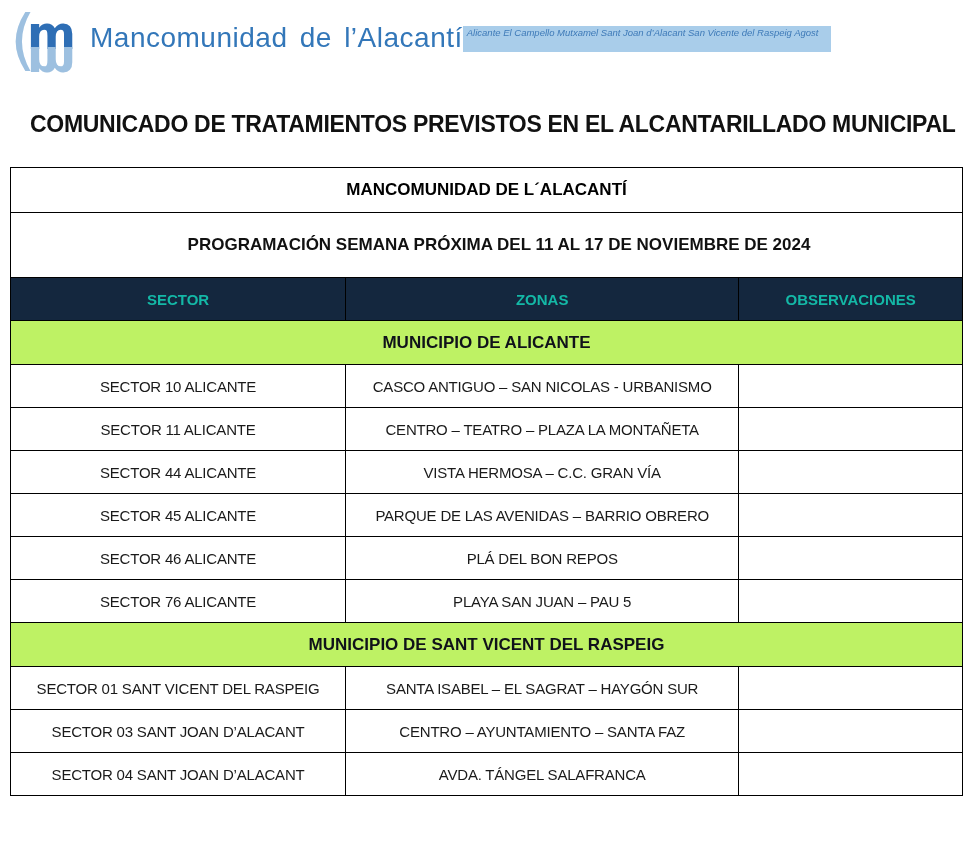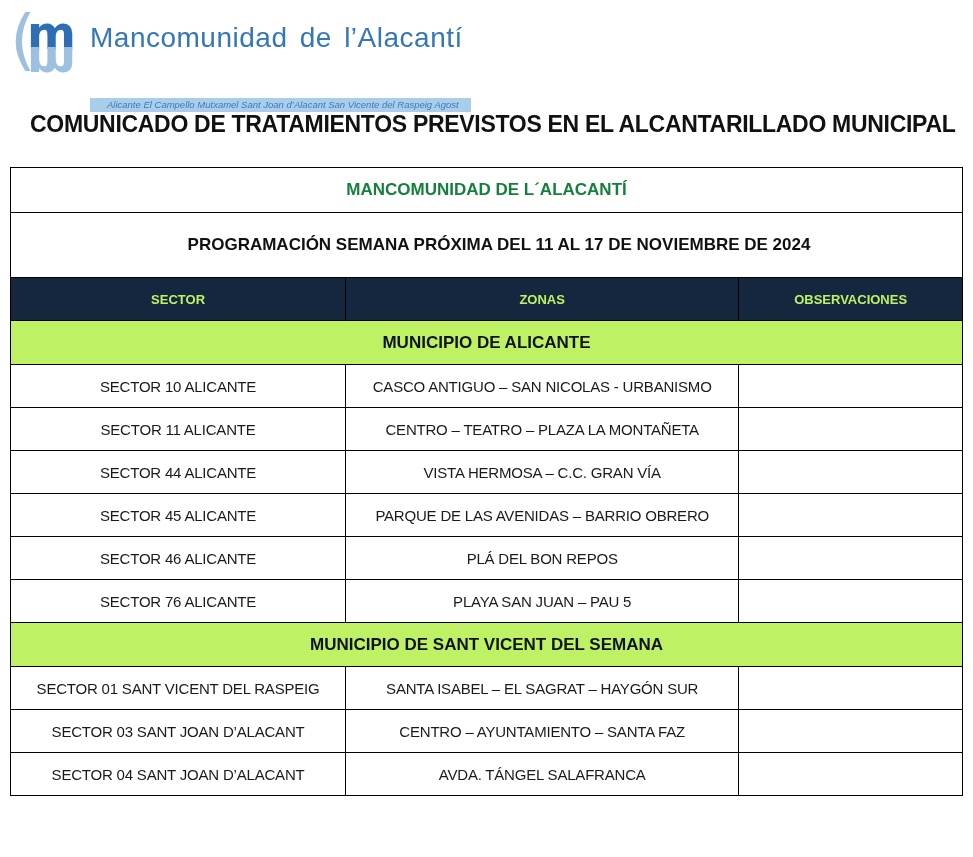"Mancomunidad de l’Alacantí" .logo-text { flex-direction: column -> row; gap: 44px -> none }
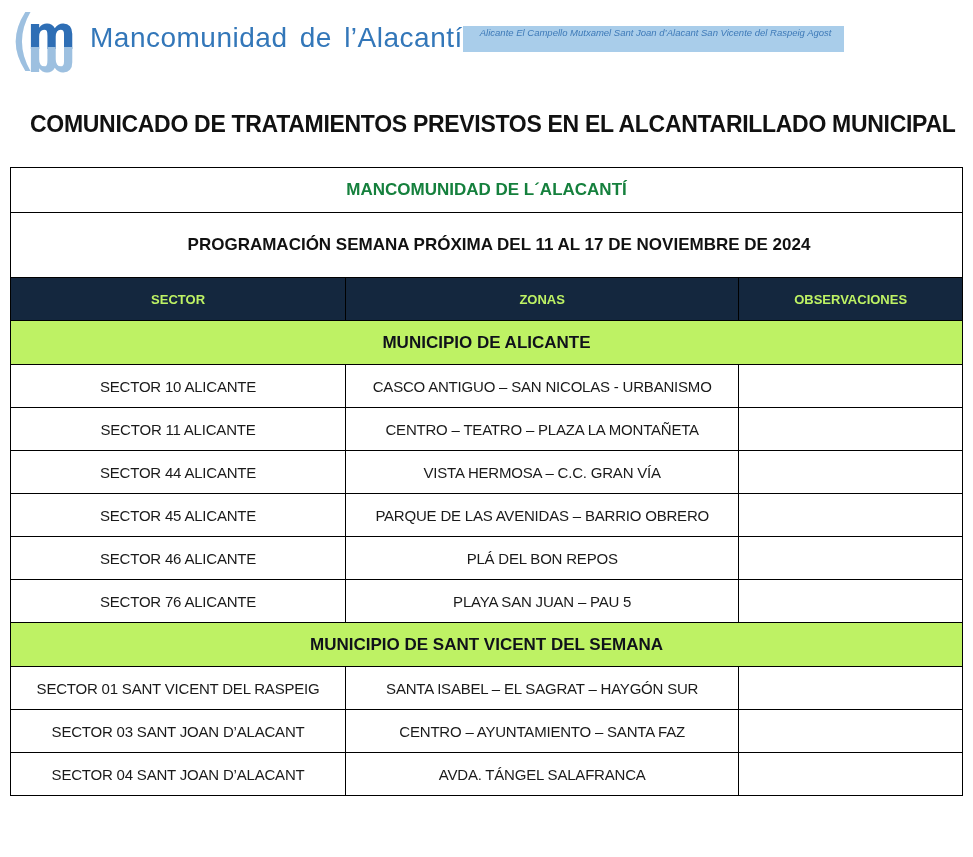"Alicante El Campello Mutxamel Sant" .logo-tagline { padding: 1px 6px 1px 17px -> 1px 6px 1px 4px }
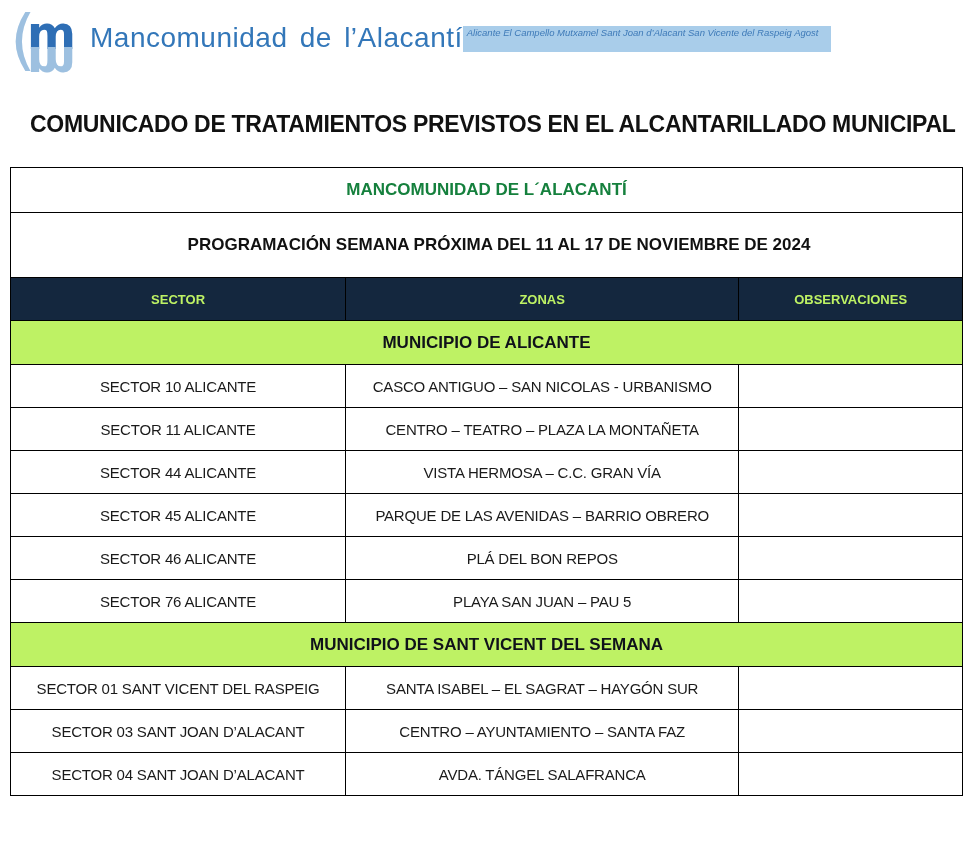"MANCOMUNIDAD DE L´ALACANTÍ" tr.title-row td { color: #15803d -> #000000 }
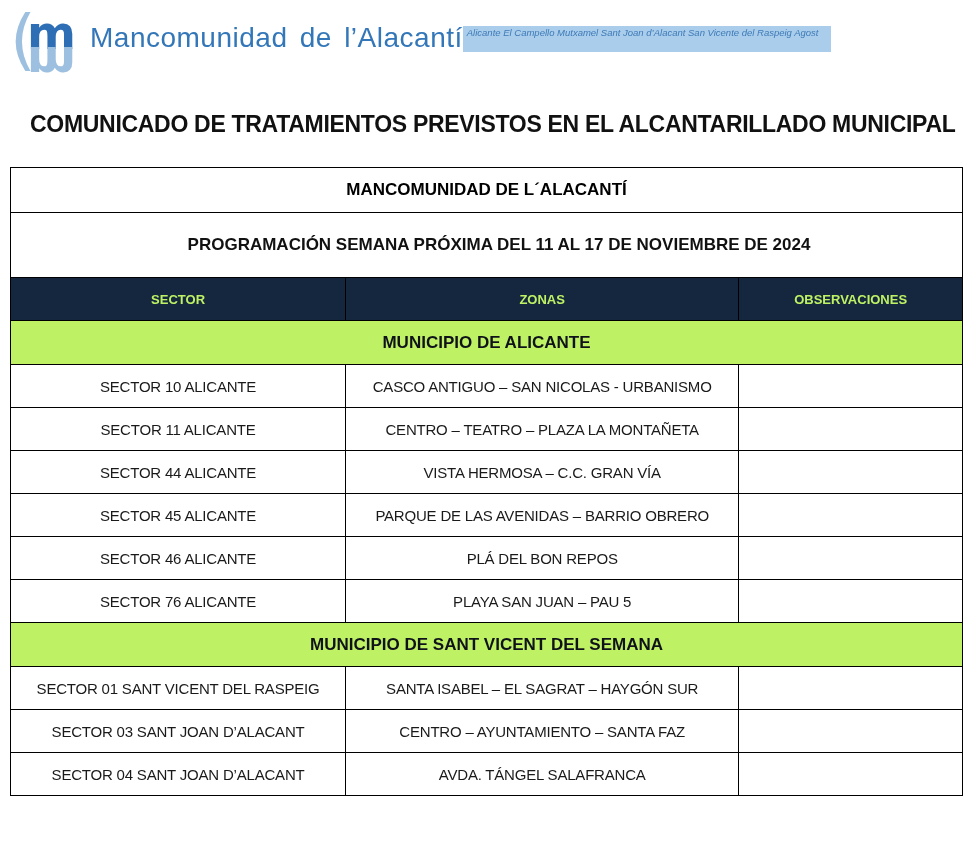"SECTOR" tr.colhead-row th { color: #bef264 -> #14b8a6; font-size: 13px -> 15px }
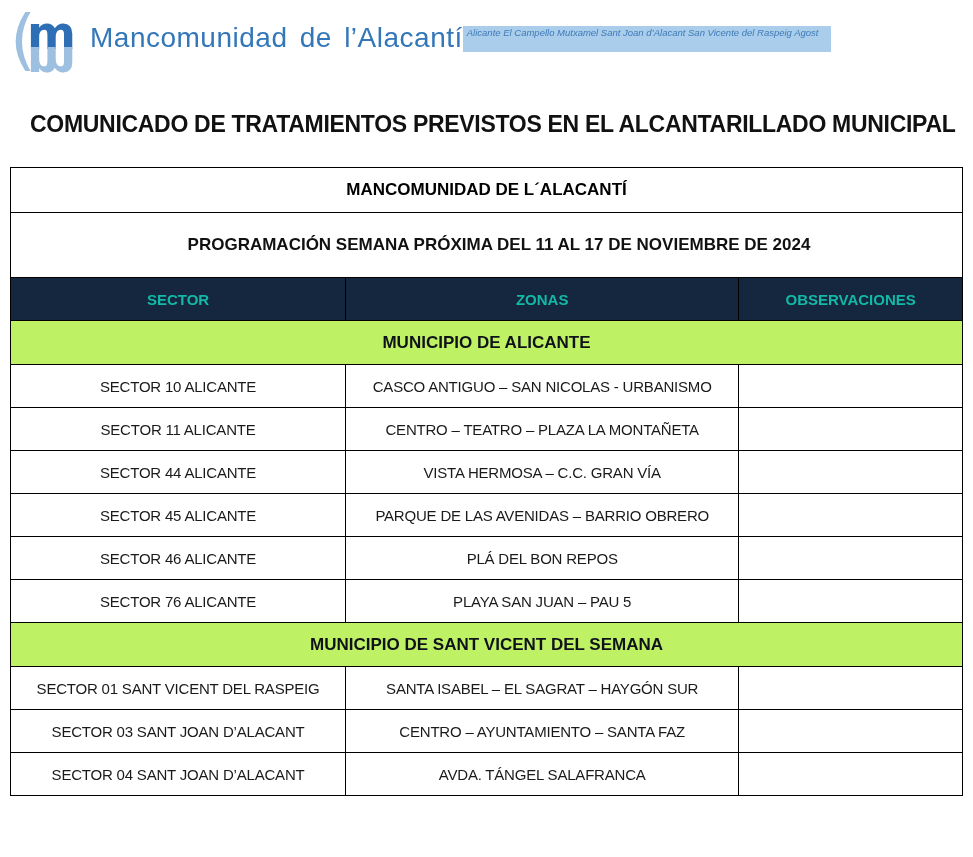"MUNICIPIO DE SANT VICENT DEL" td { text: SEMANA -> RASPEIG }
